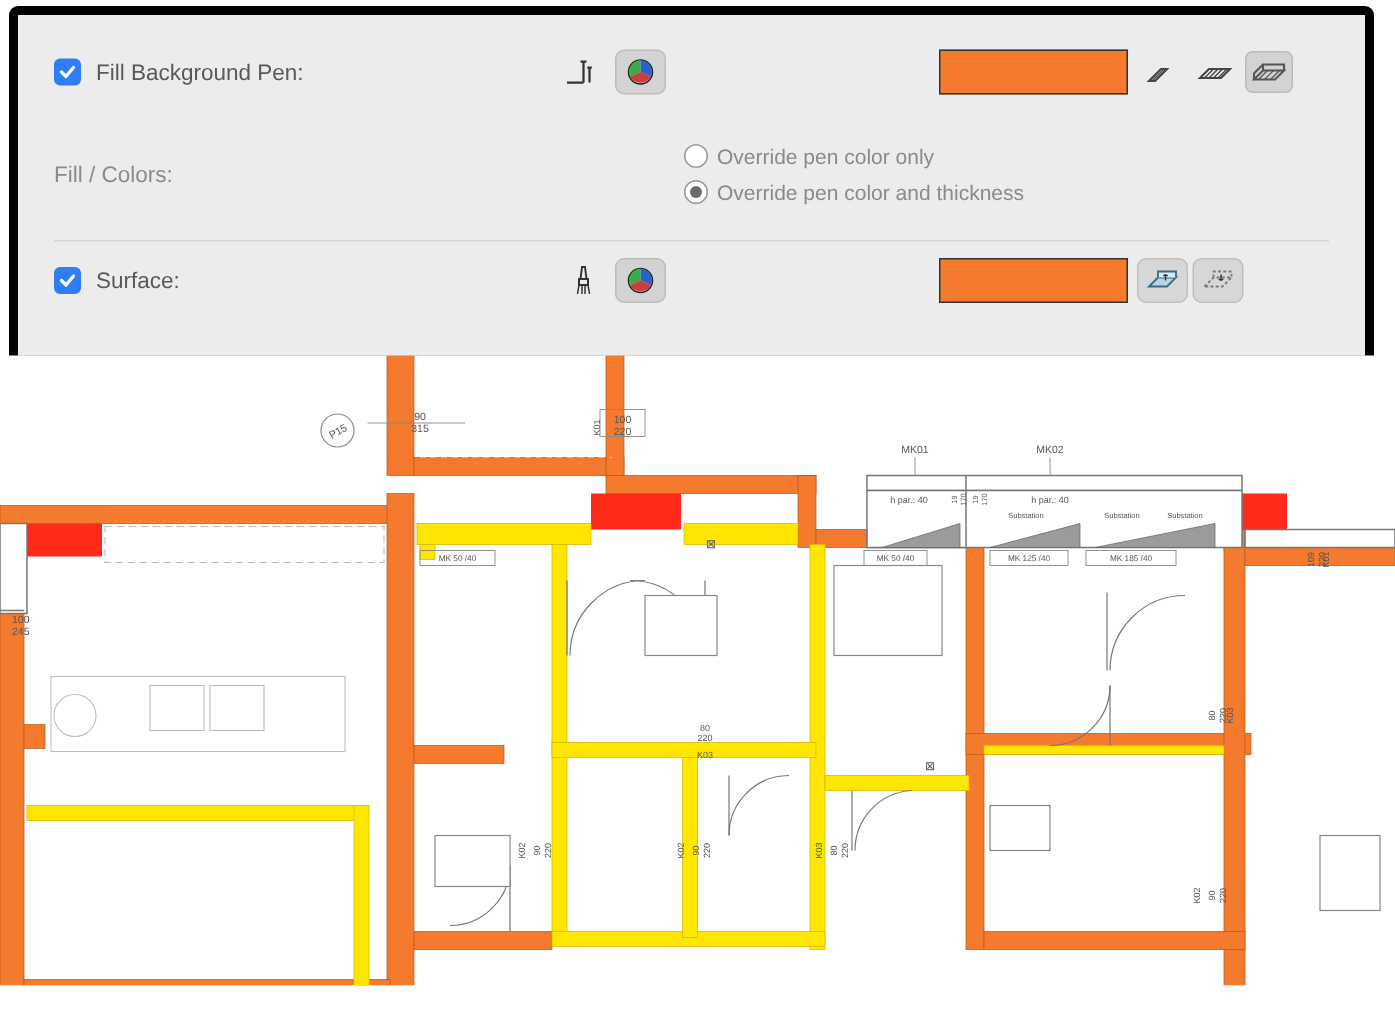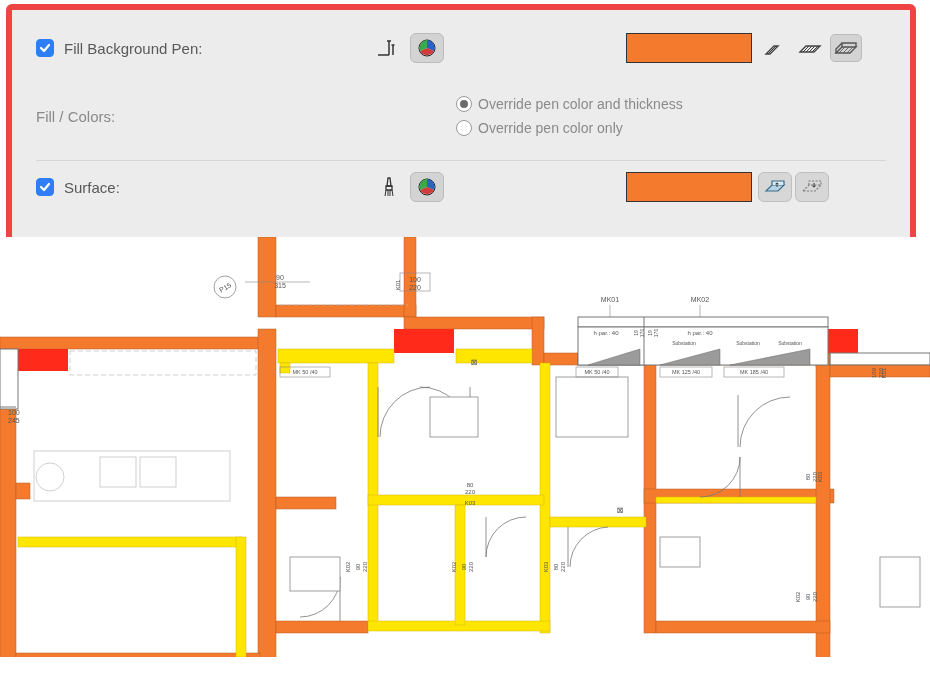"Fill Background Pen:" .panel-outer { border: 6px solid #ef4444 -> 6px solid #000000 }
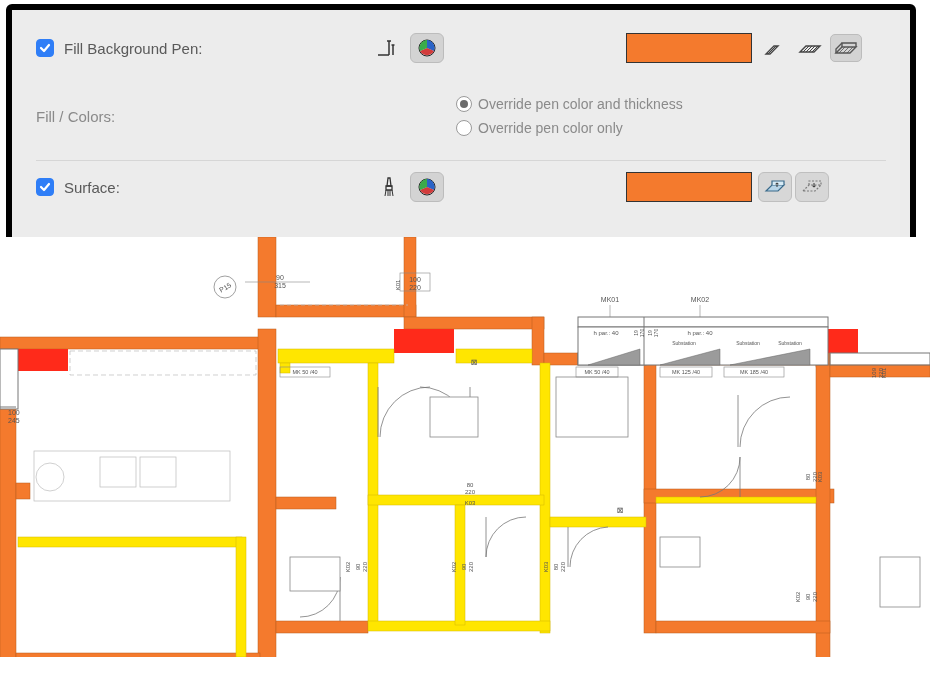"Override pen color and thickness" div.radio-line { order: before "Override pen color only" -> after "Override pen color only" }
